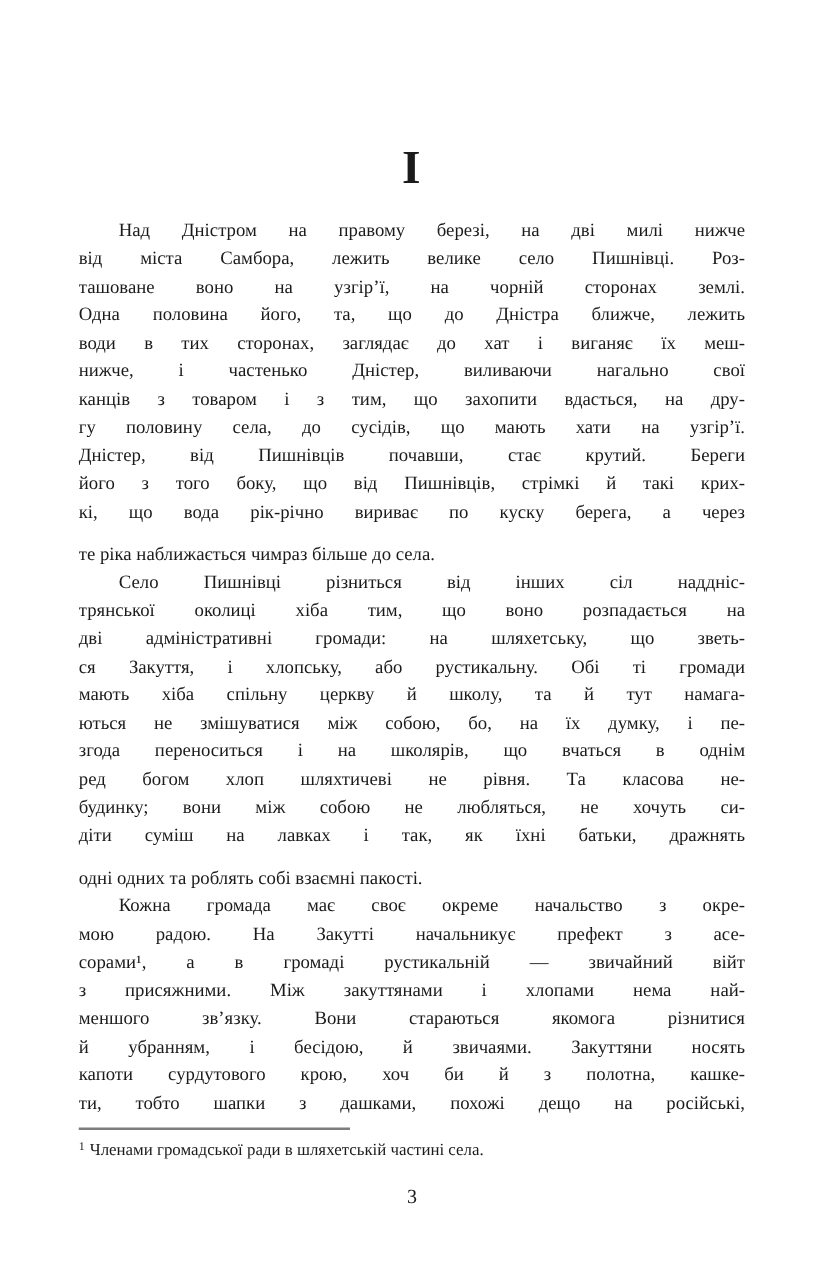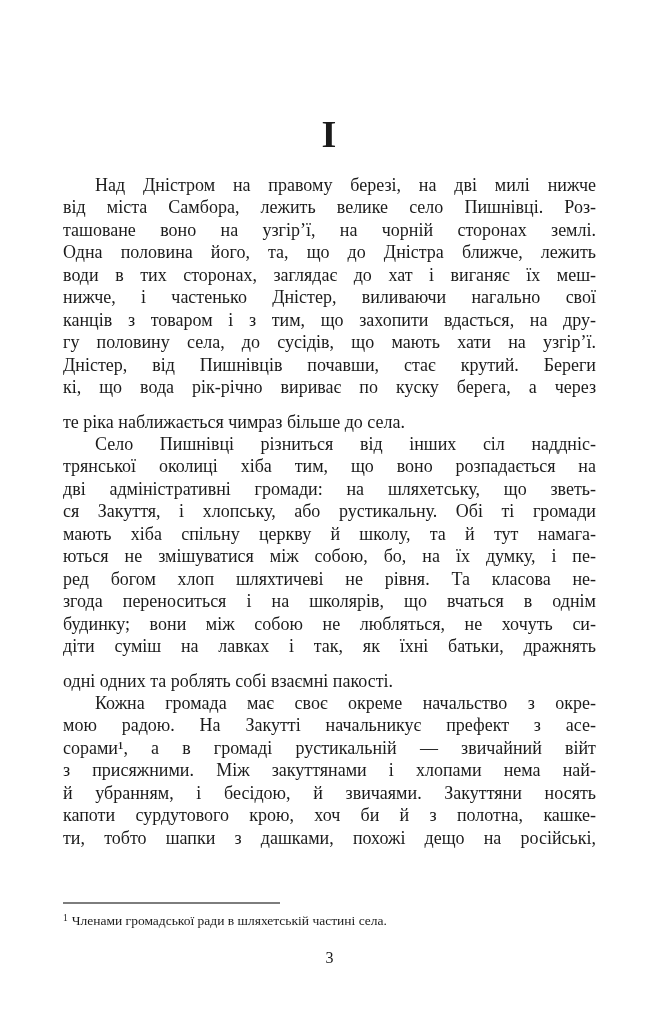"Над Дністром на правому березі," .body-text { font-size: 18px -> 15px }
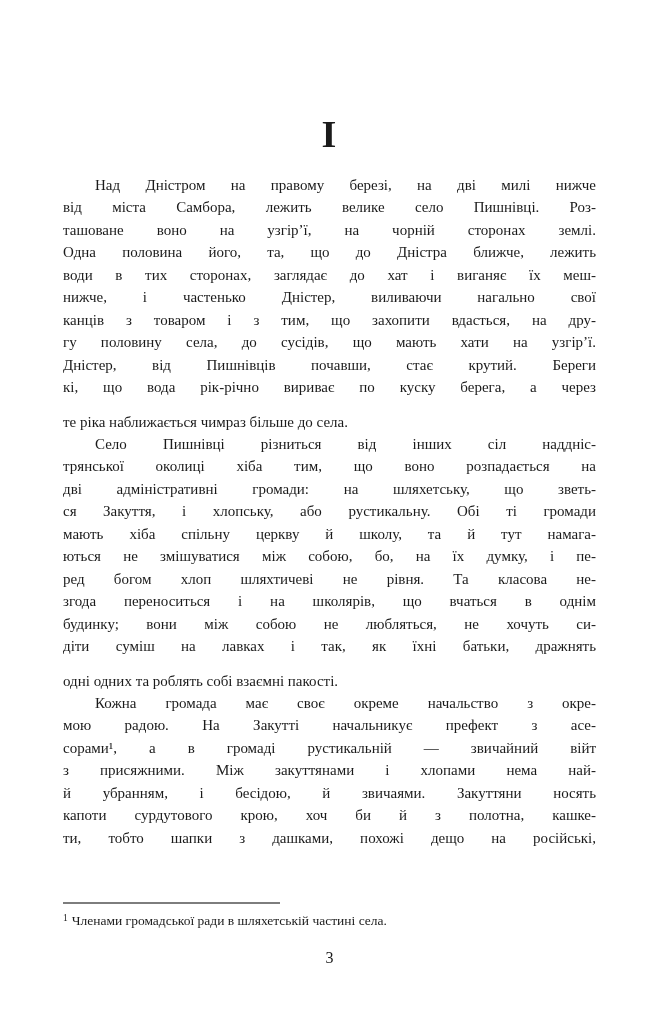"його з того боку, що" div.line { html: none -> <div>його з того боку, що від Пишнівців, стрімкі й такі крих-</div> }
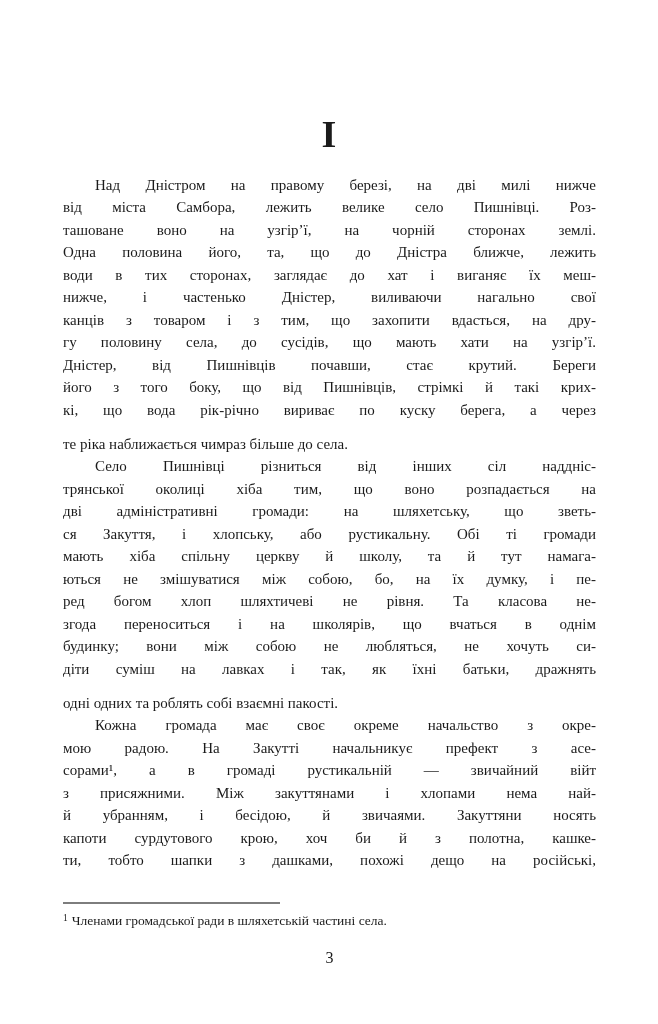"ред богом хлоп шляхтичеві не" div.line { order: before "згода переноситься і на школярів," -> after "згода переноситься і на школярів," }
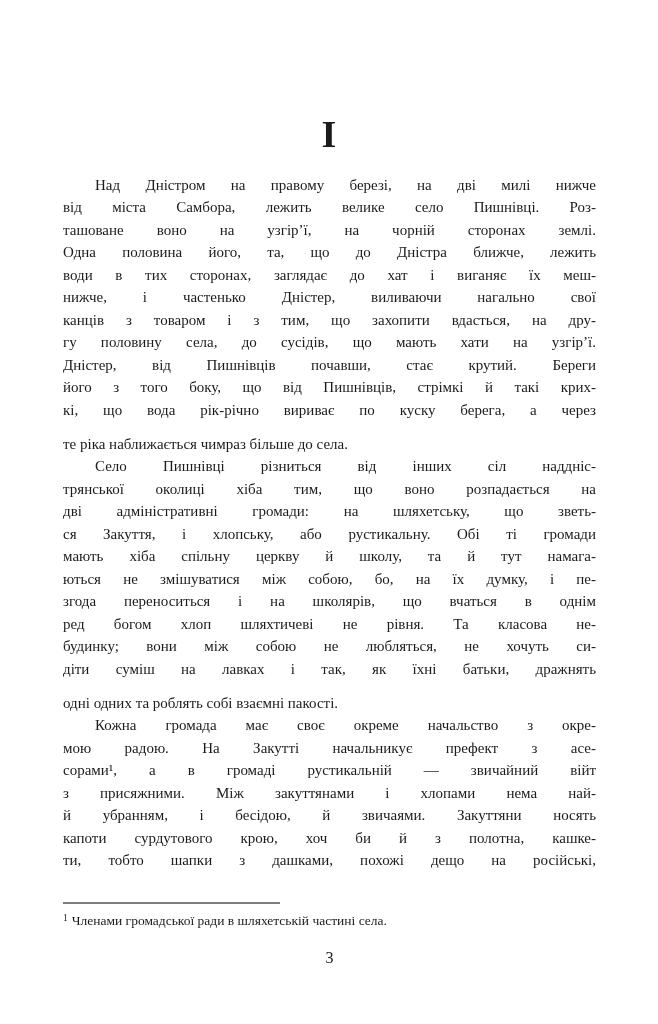"меншого зв’язку. Вони стараються якомога" div.line { html: none -> <div>меншого зв’язку. Вони стараються якомога різнитися</div> }
